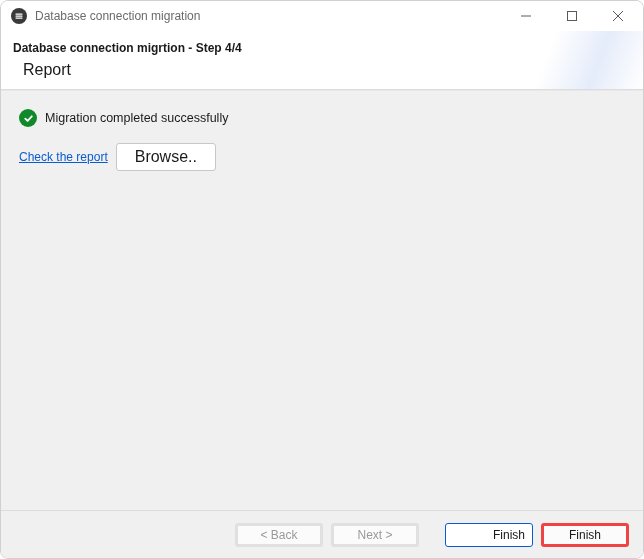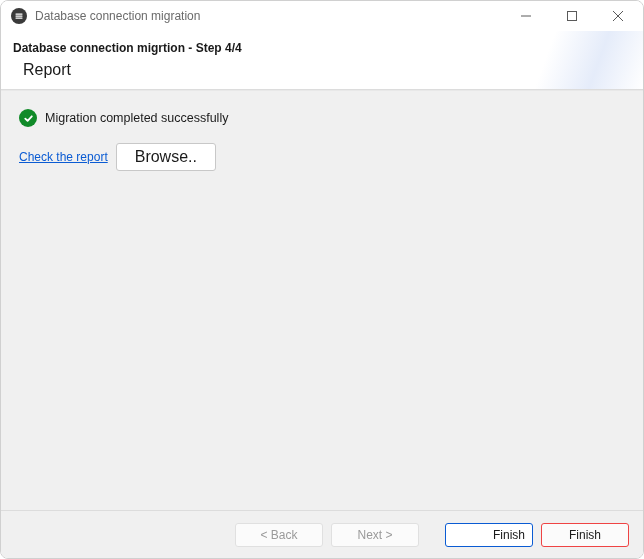"< Back" .footer .wiz-btn { border: 1px solid #ef4444 -> 3px solid #ef4444 }
